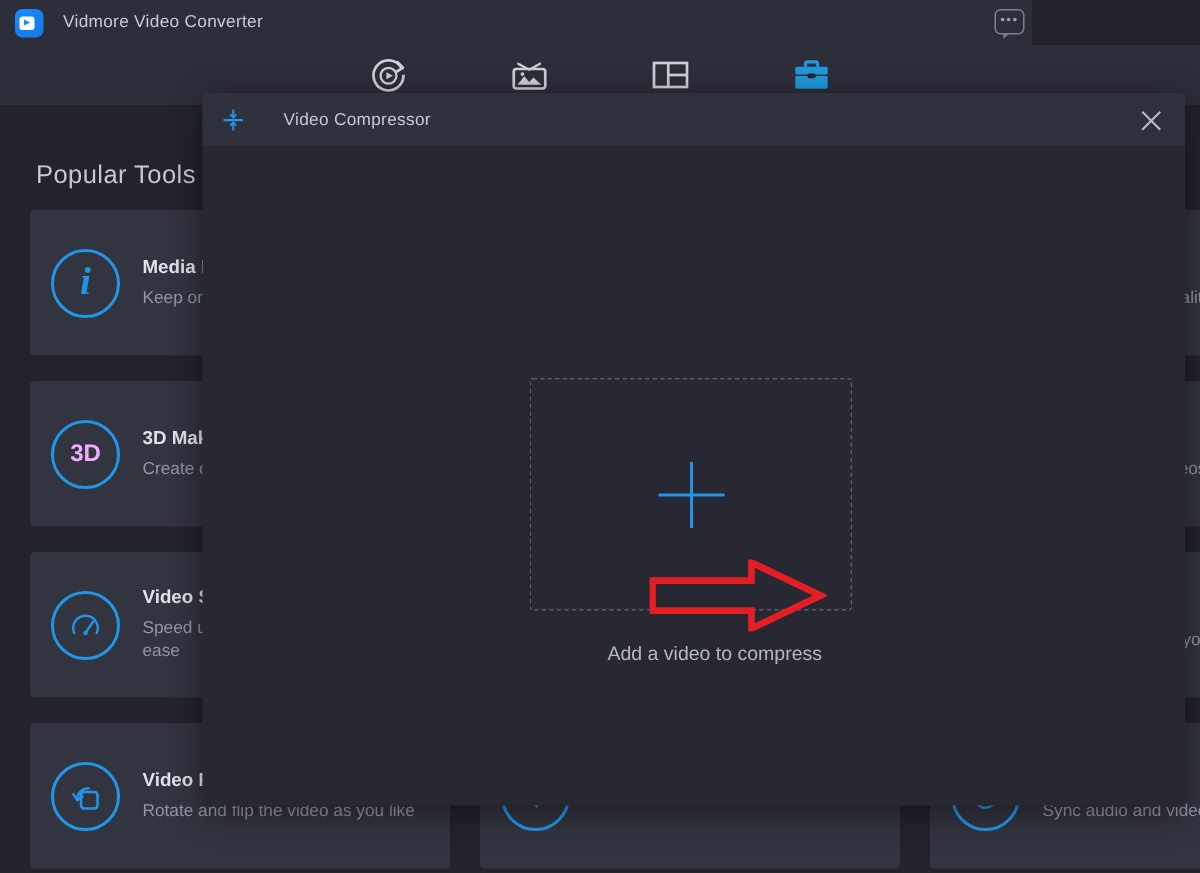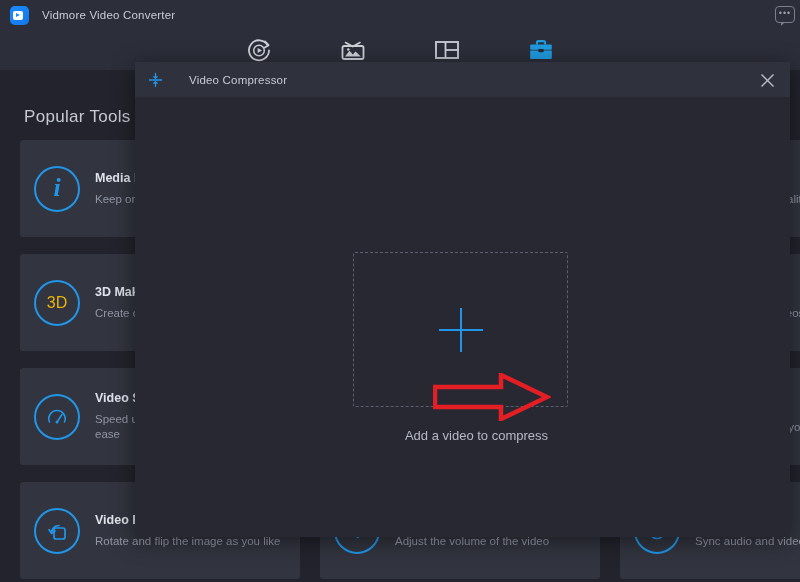"Vidmore Video Converter" .titlebar { width: 800px -> 688px }
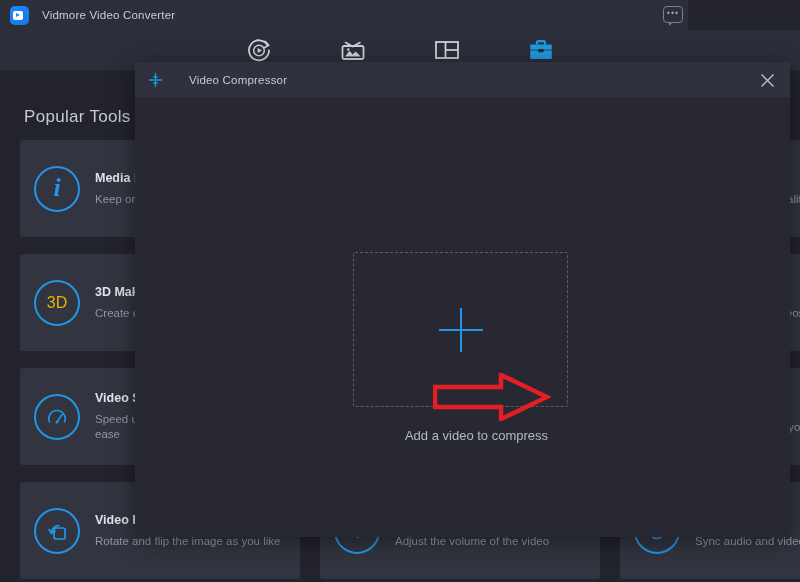"3D" .tool-icon .glyph-3d { color: #eab308 -> #f0abfc; font-weight: normal -> bold }
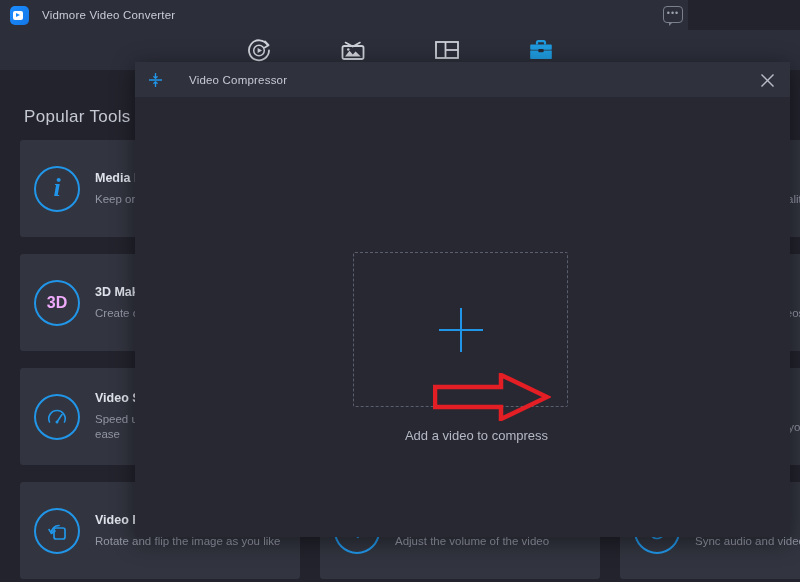"Rotate and flip the image" div.tool-desc { text: image -> video }
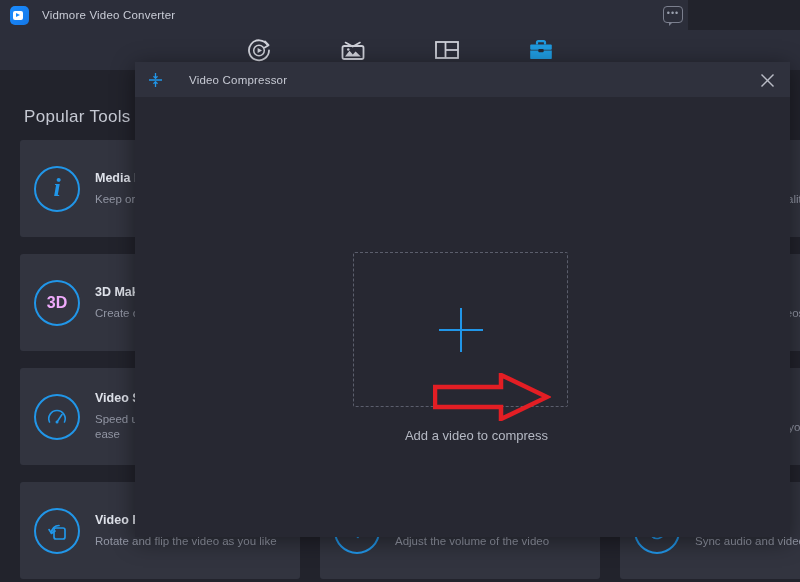"Adjust the volume of the" div.tool-desc { html: <div>Adjust the volume of the video</div> -> none }
